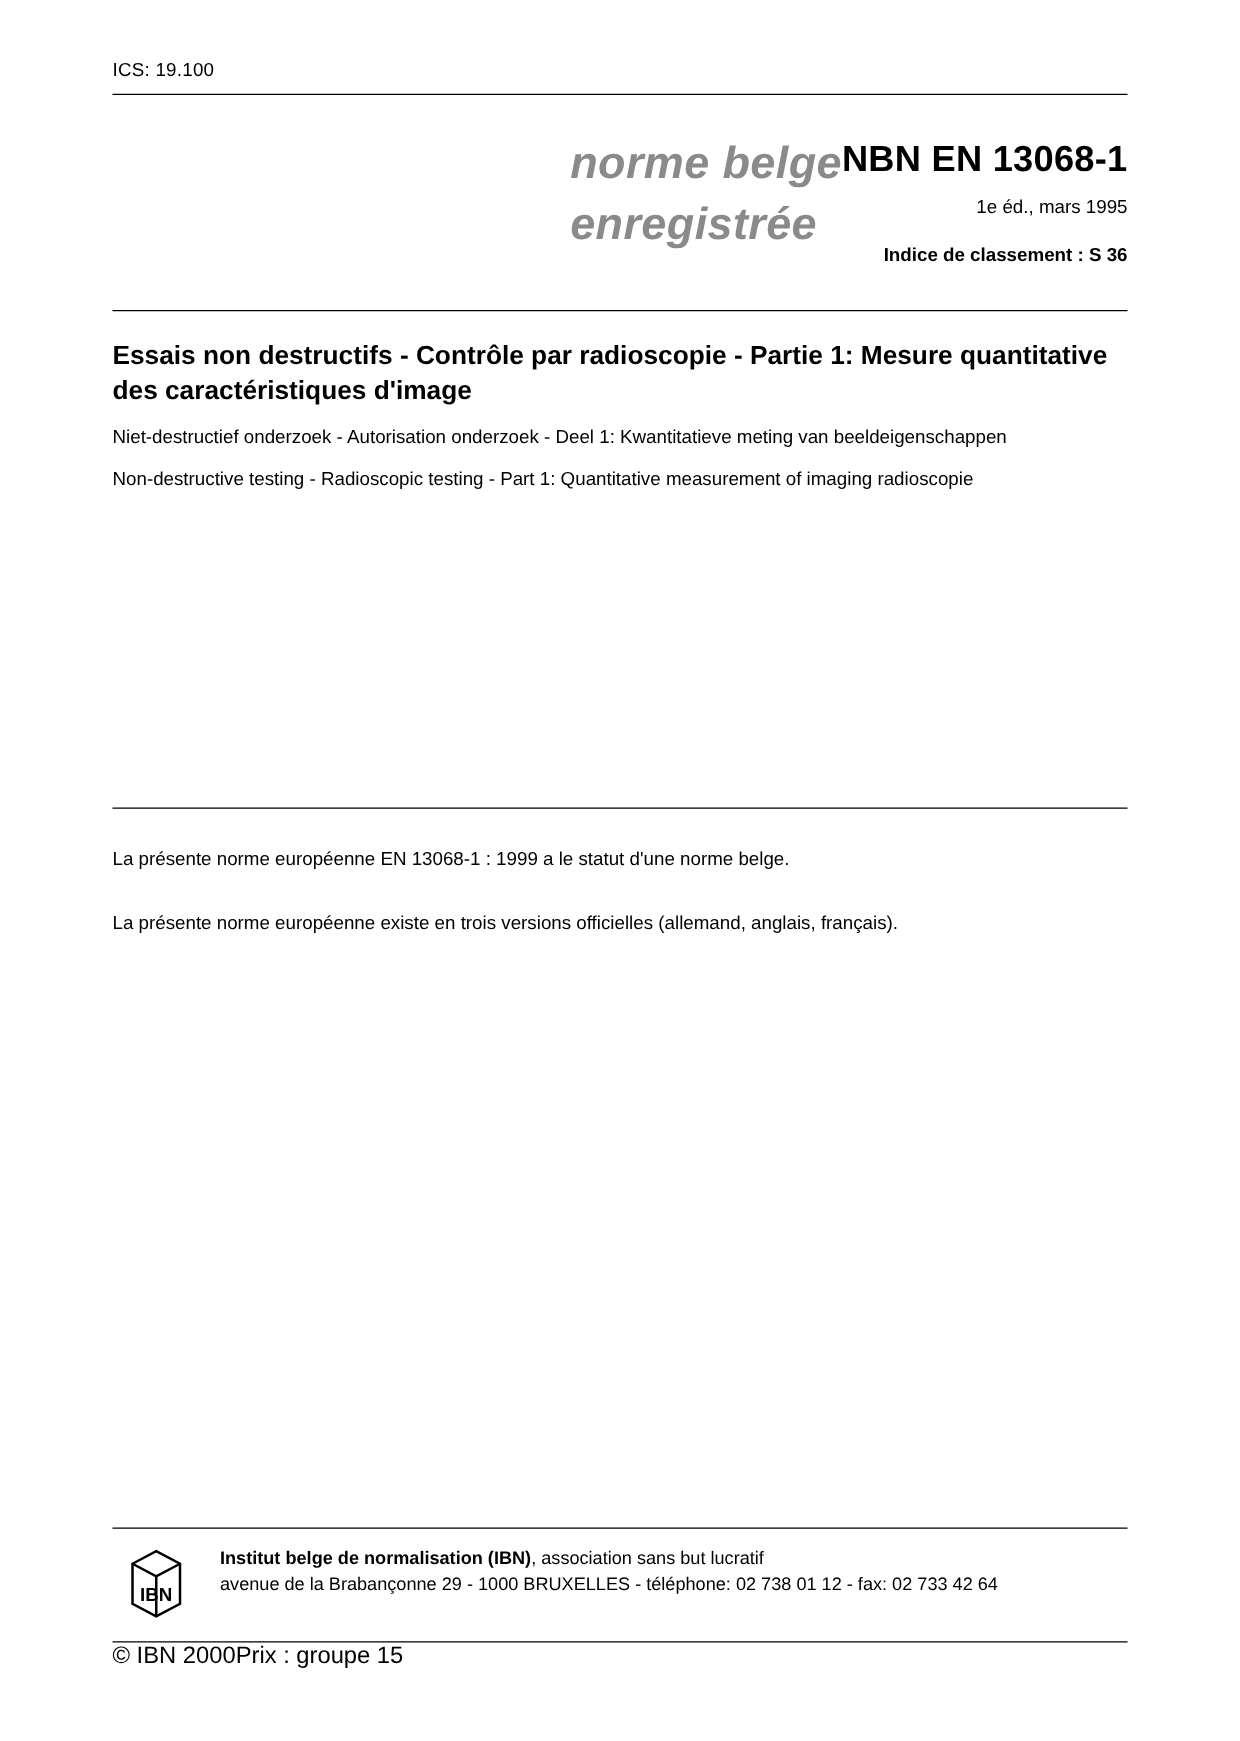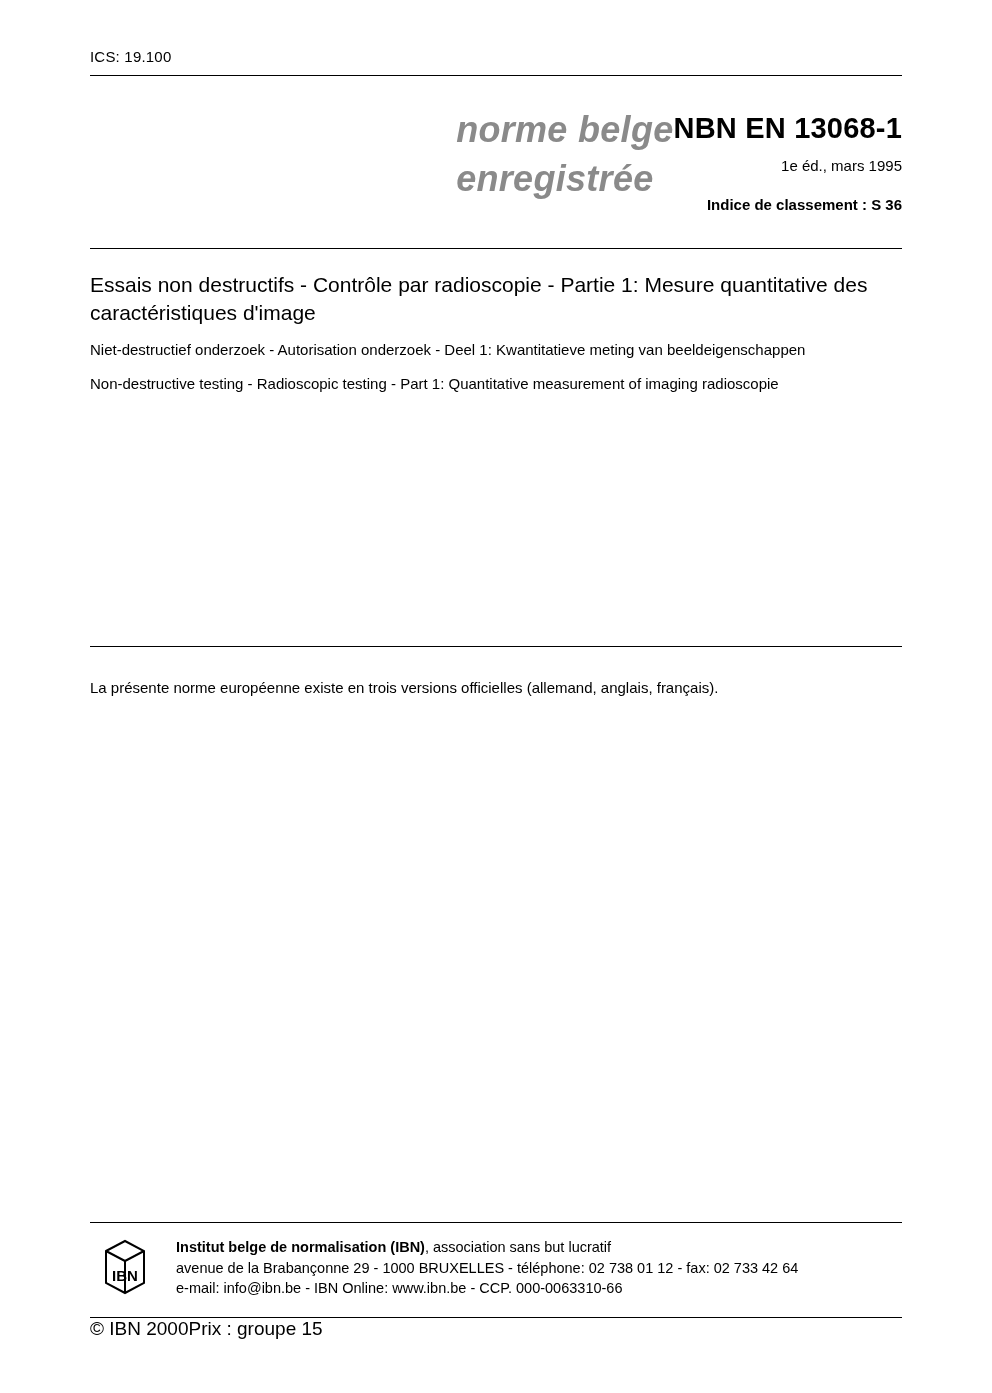"Essais non destructifs - Contrôle" .title-fr { font-weight: normal -> bold }
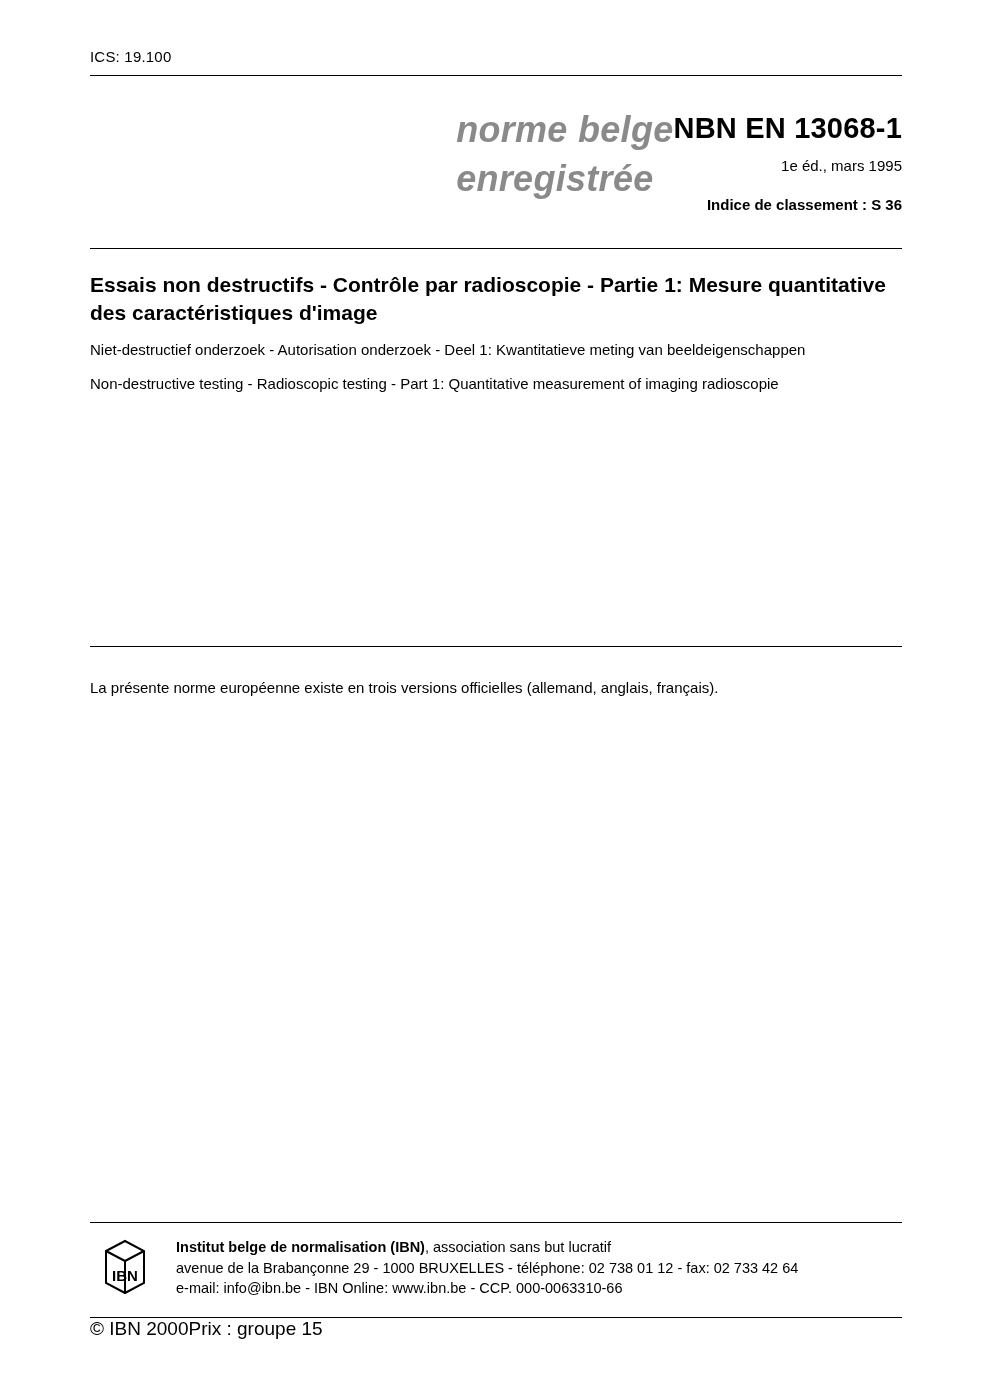"La présente norme européenne EN" div.para { html: none -> <div>La présente norme européenne EN 13068-1 : 1999 a le statut d'une norme belge.</div> }
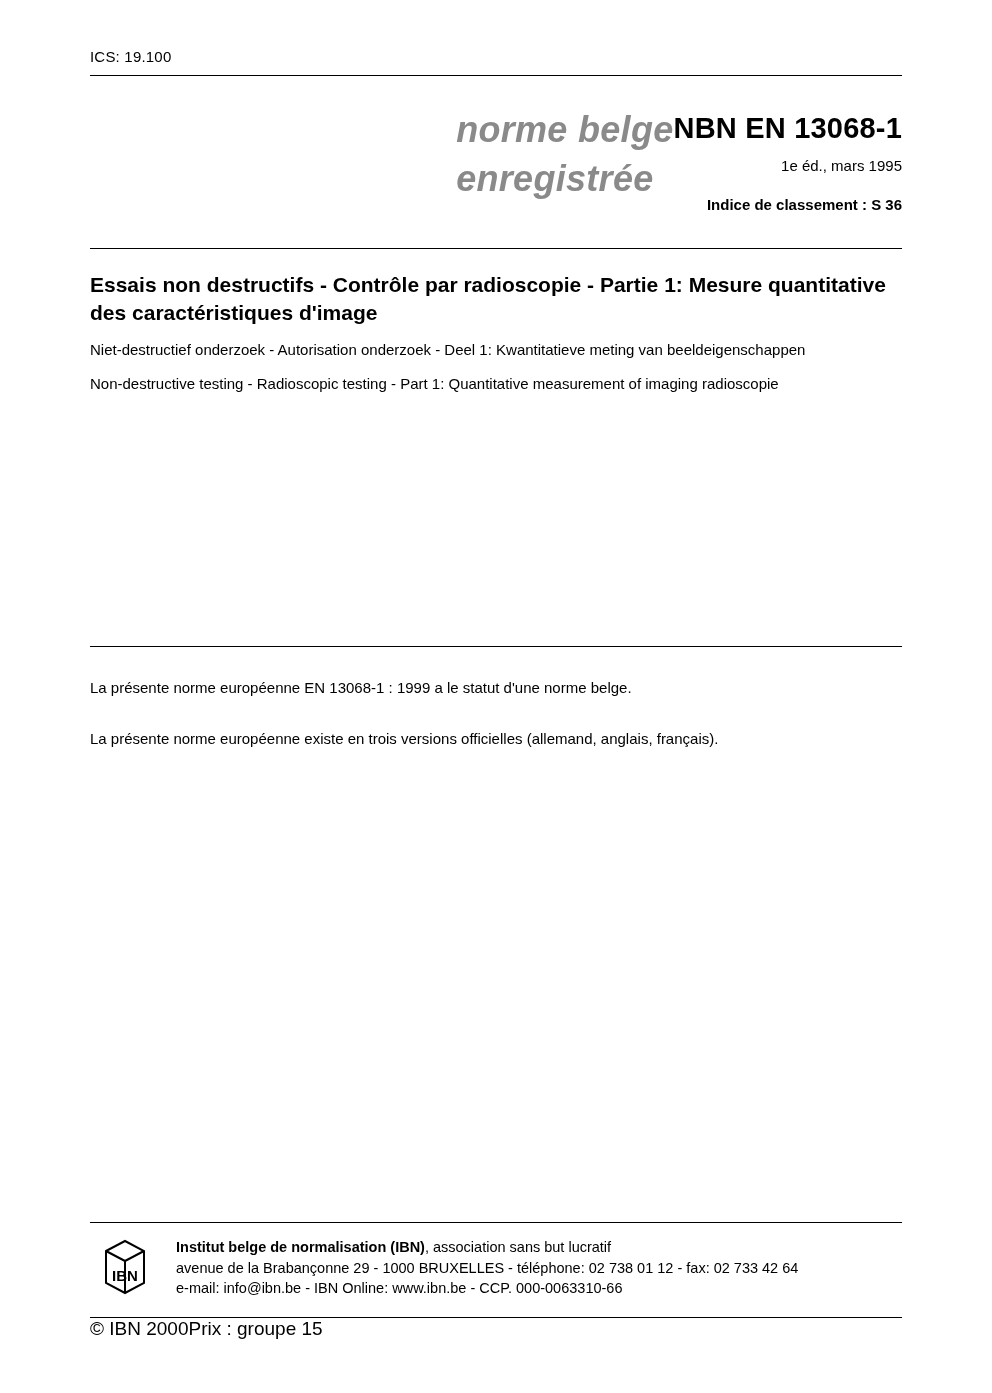"e-mail: info@ibn.be - IBN Online:" div { html: <div>e-mail: info@ibn.be - IBN Online: www.ibn.be - CCP. 000-0063310-66</div> -> none }
